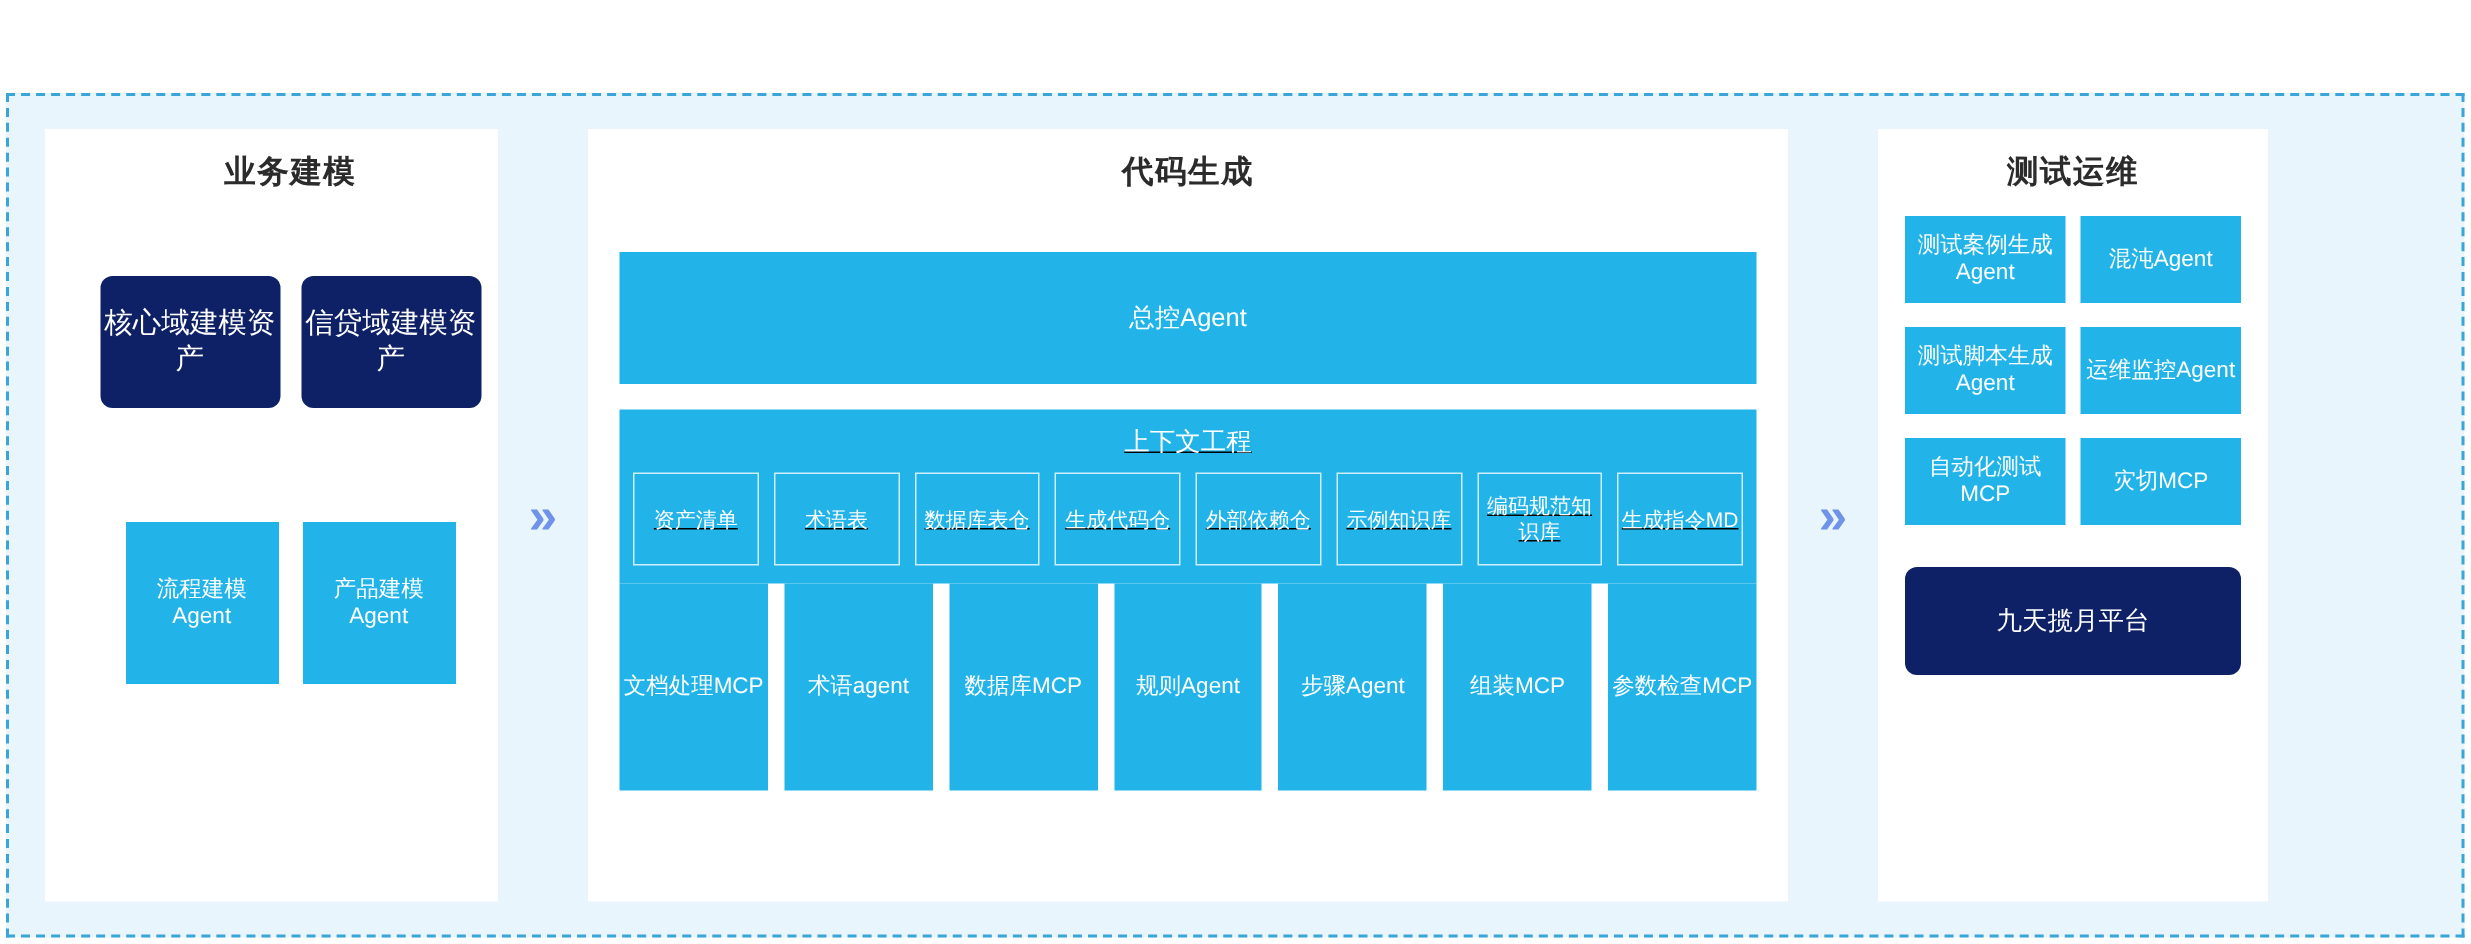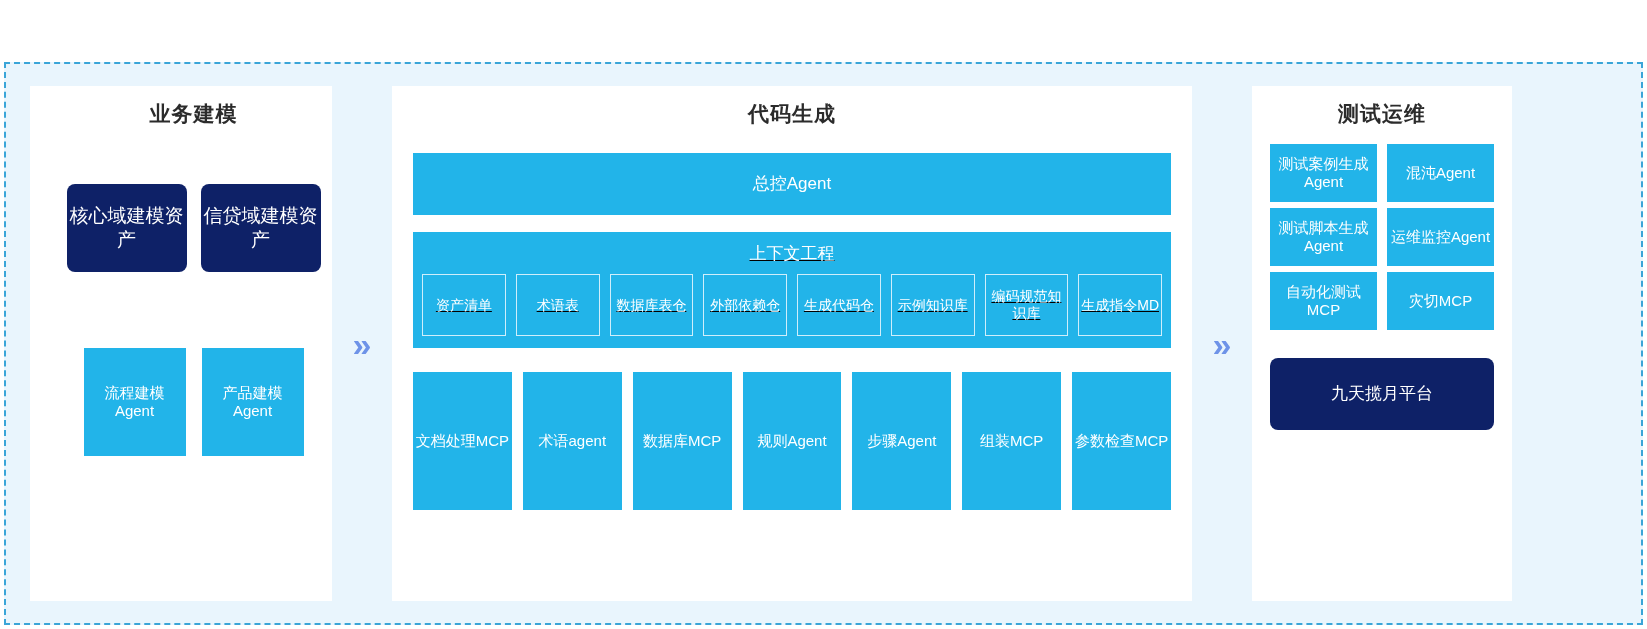"测试案例生成Agent" .right-grid { gap: 6px 10px -> 16px 10px }
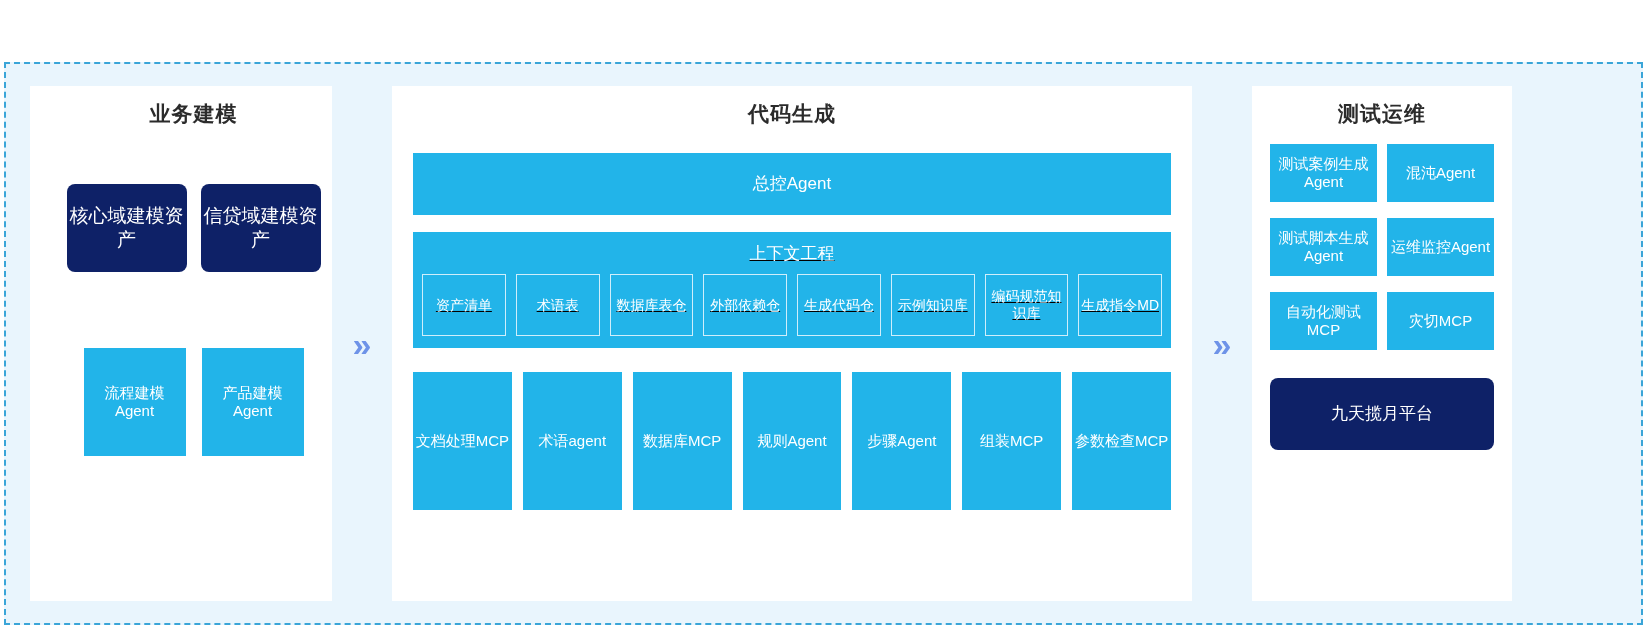"总控Agent" .master-agent { height: 62px -> 88px; margin-top: 25px -> 40px }
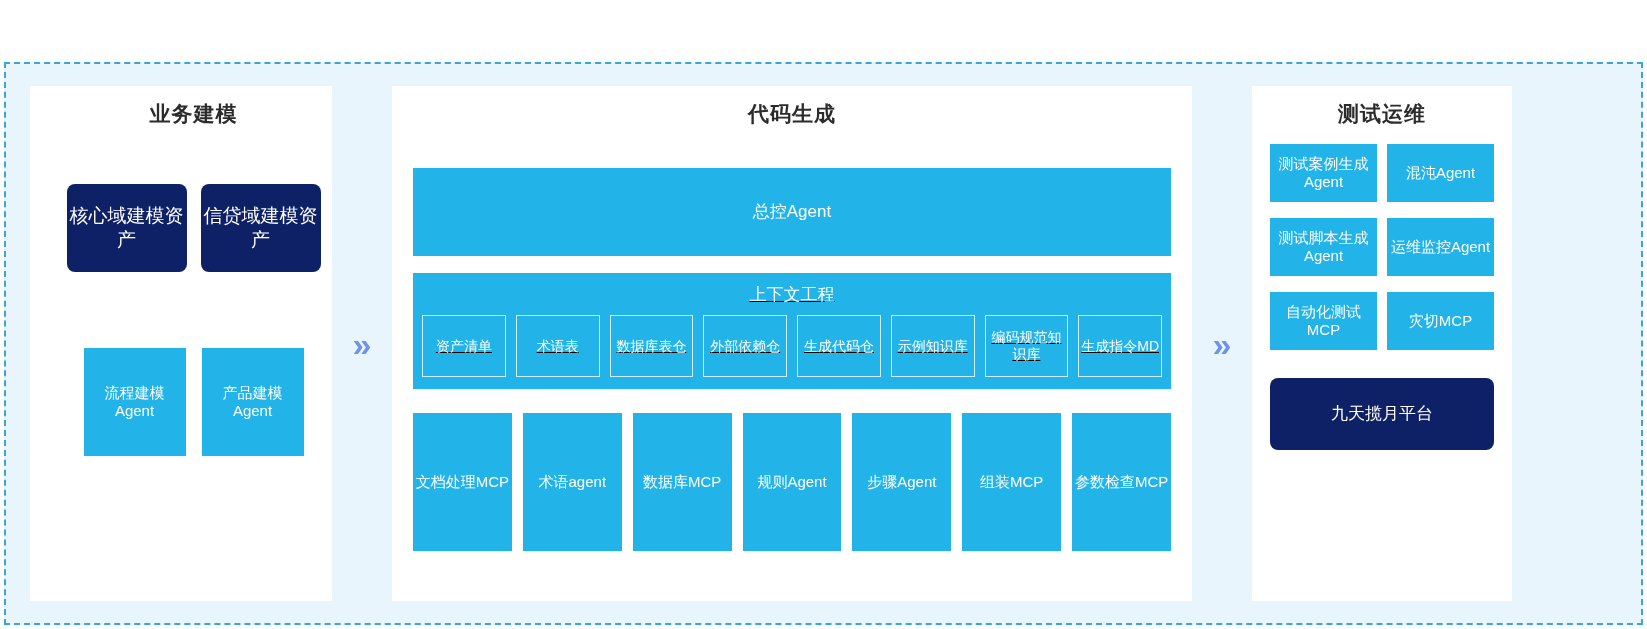"外部依赖仓" div.ctx-item { order: before "生成代码仓" -> after "生成代码仓" }
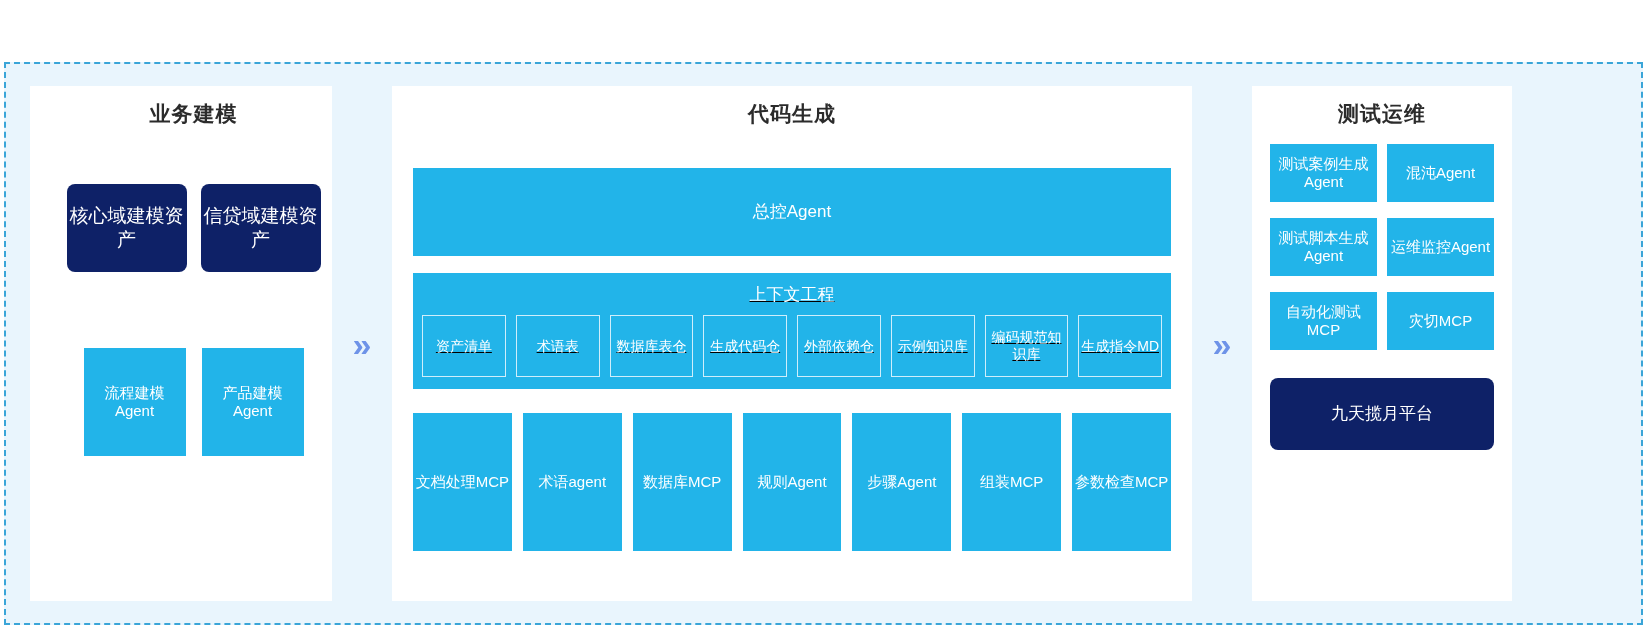"文档处理MCP" .tool-row { margin-top: 24px -> 0 }
